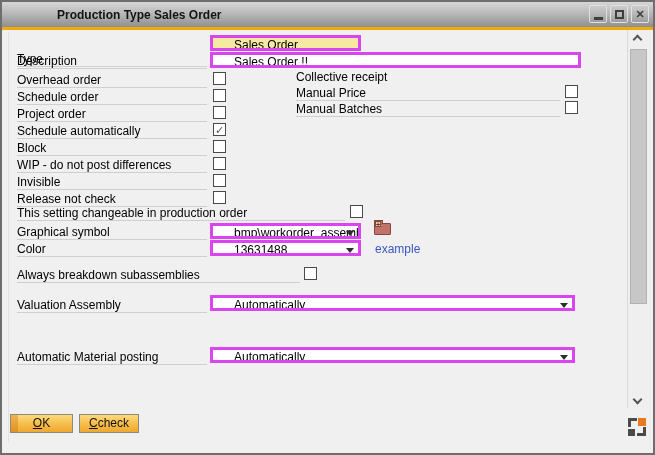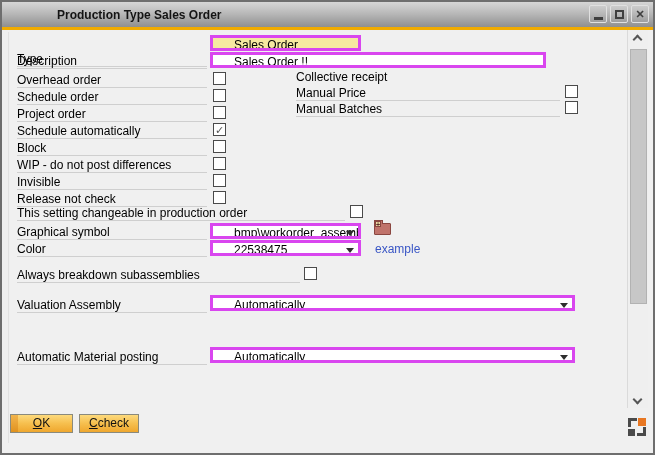"Sales Order !!" div.field { width: 336px -> 371px }
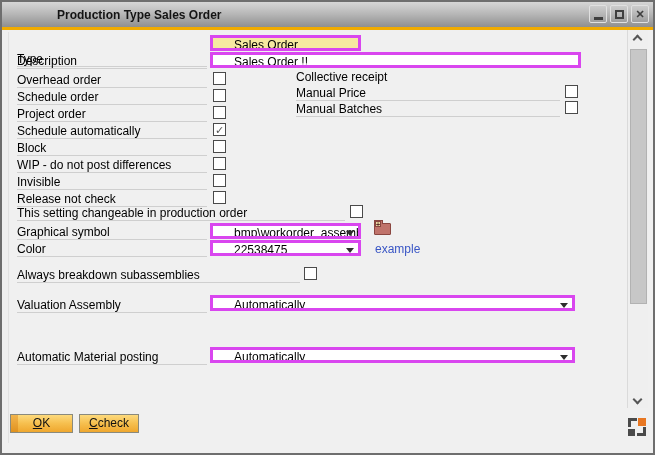"22538475" span { text: 22538475 -> 13631488 }
